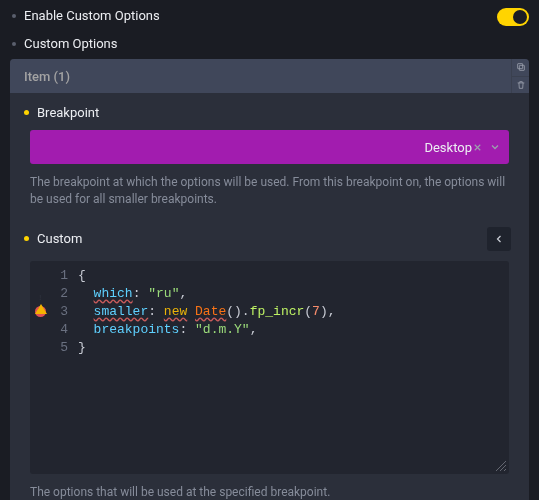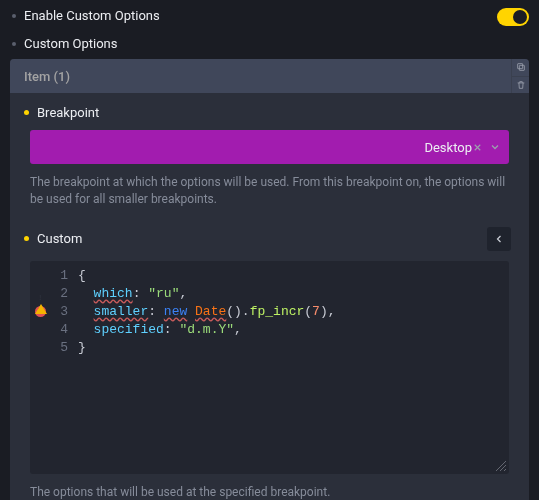"new" .tk-kw { color: #3b82f6 -> #eab308 }
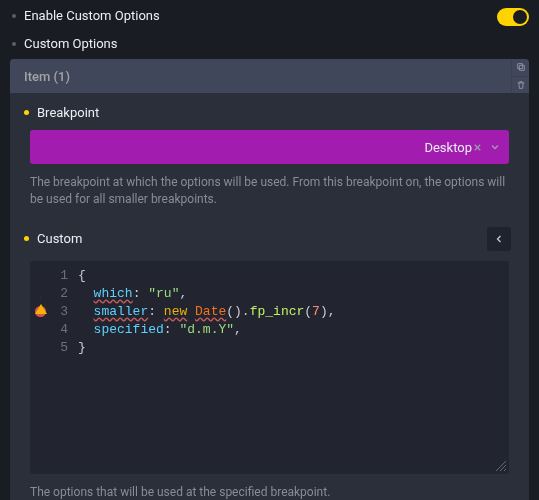"specified" span.tk-propc { text: specified -> breakpoints }
